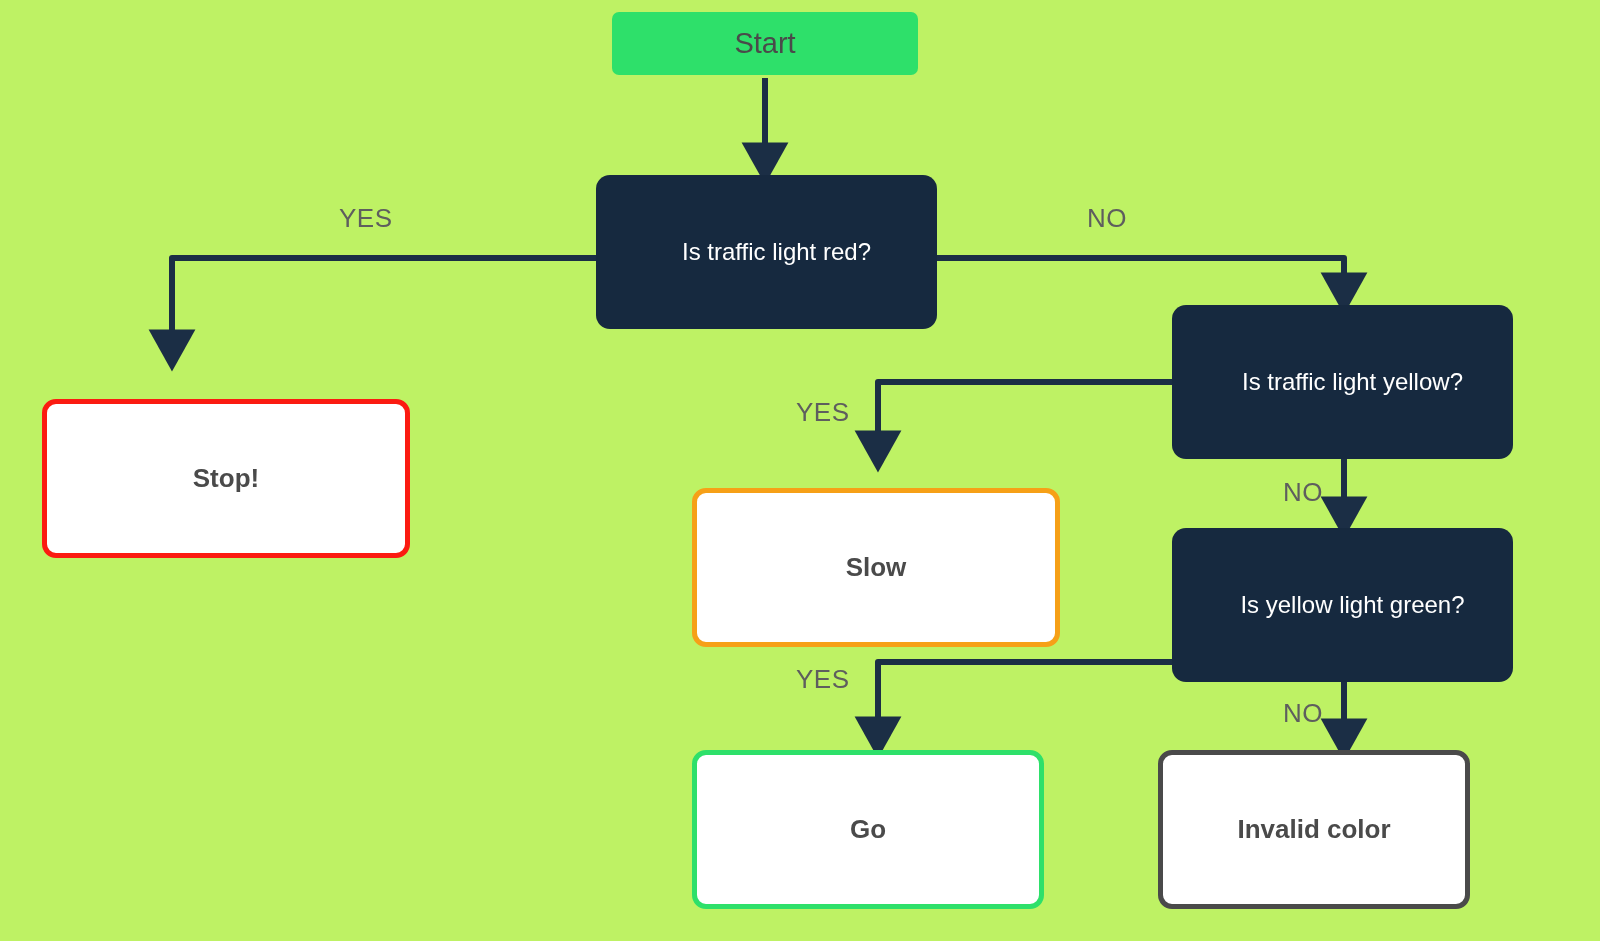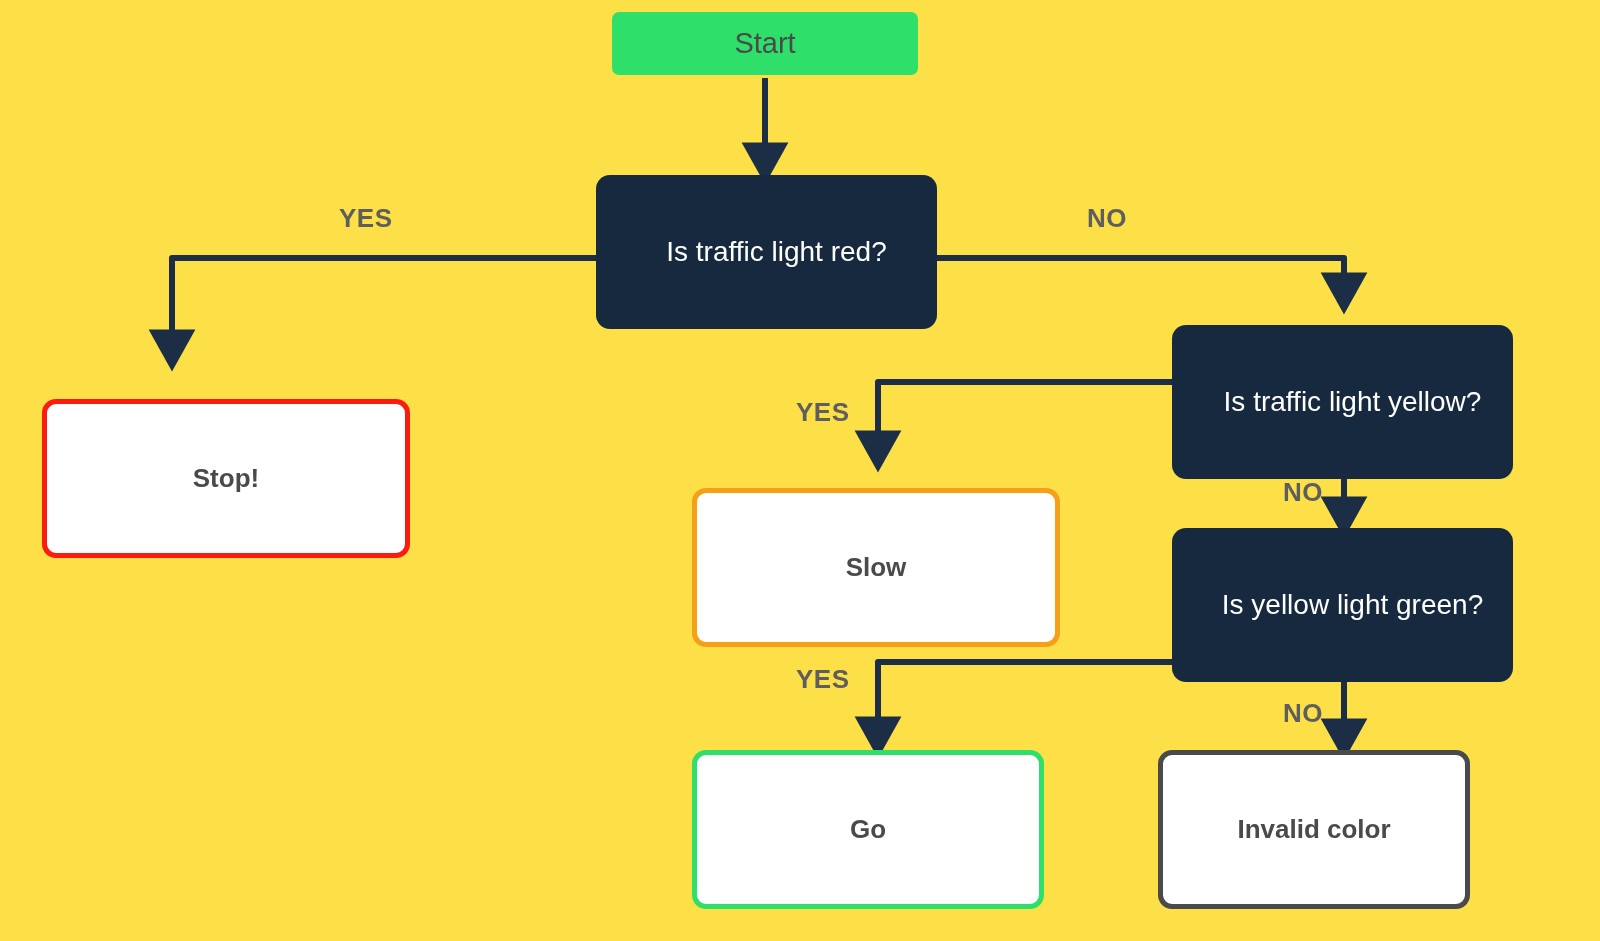"Start" #canvas { background: #fde047 -> #bef264 }
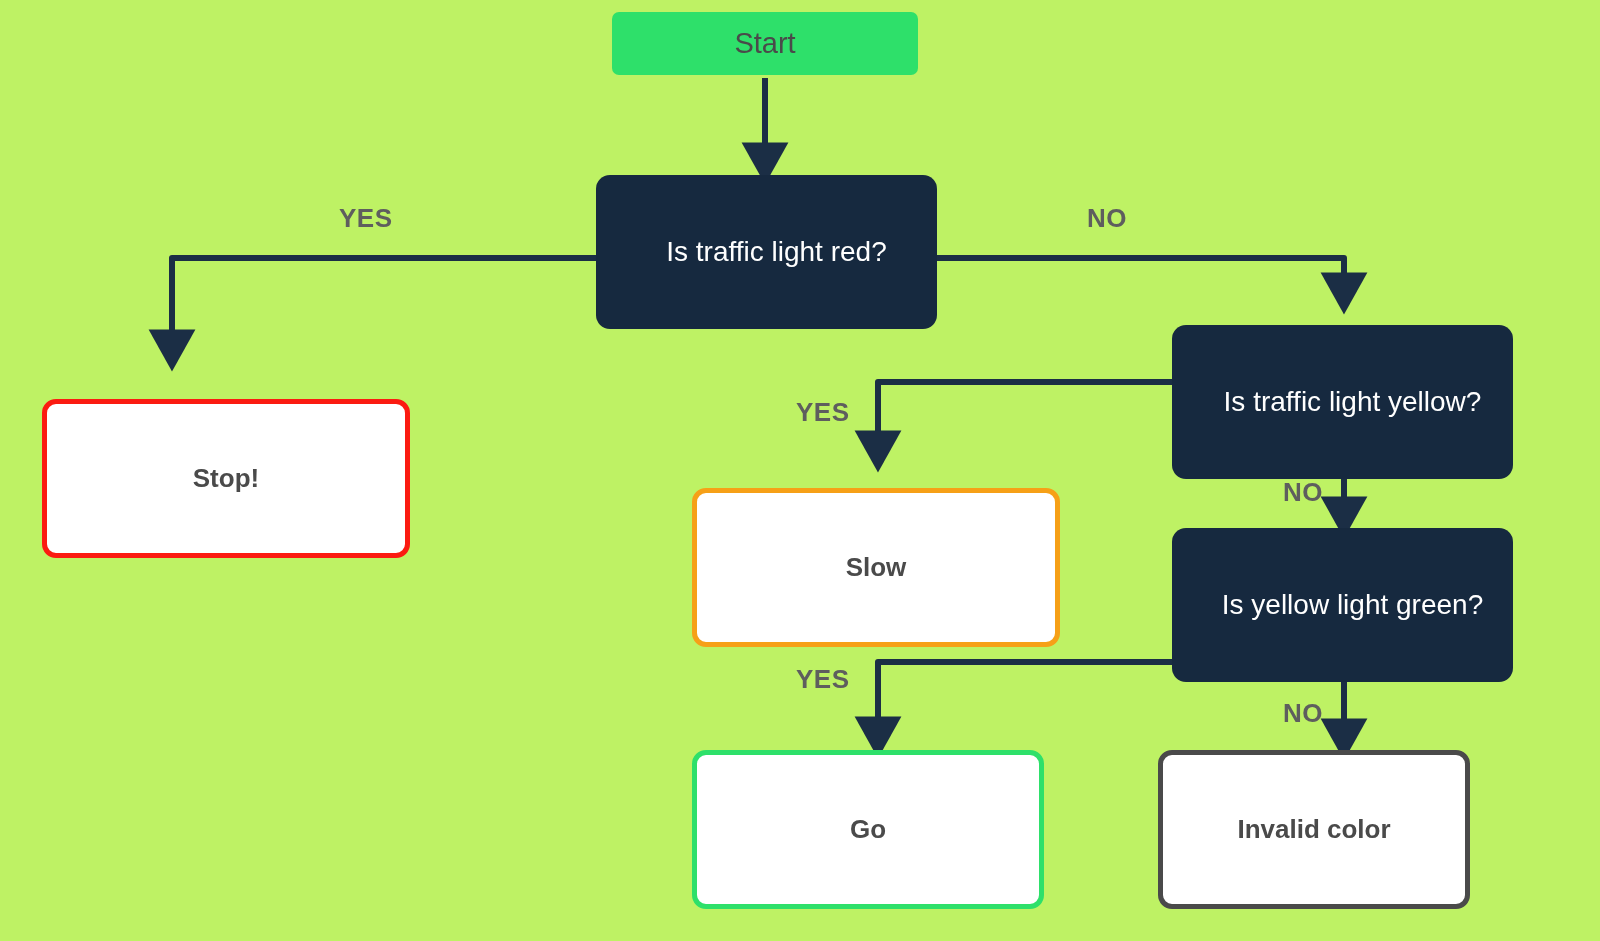"YES" .edge-label { font-weight: 700 -> 400 }
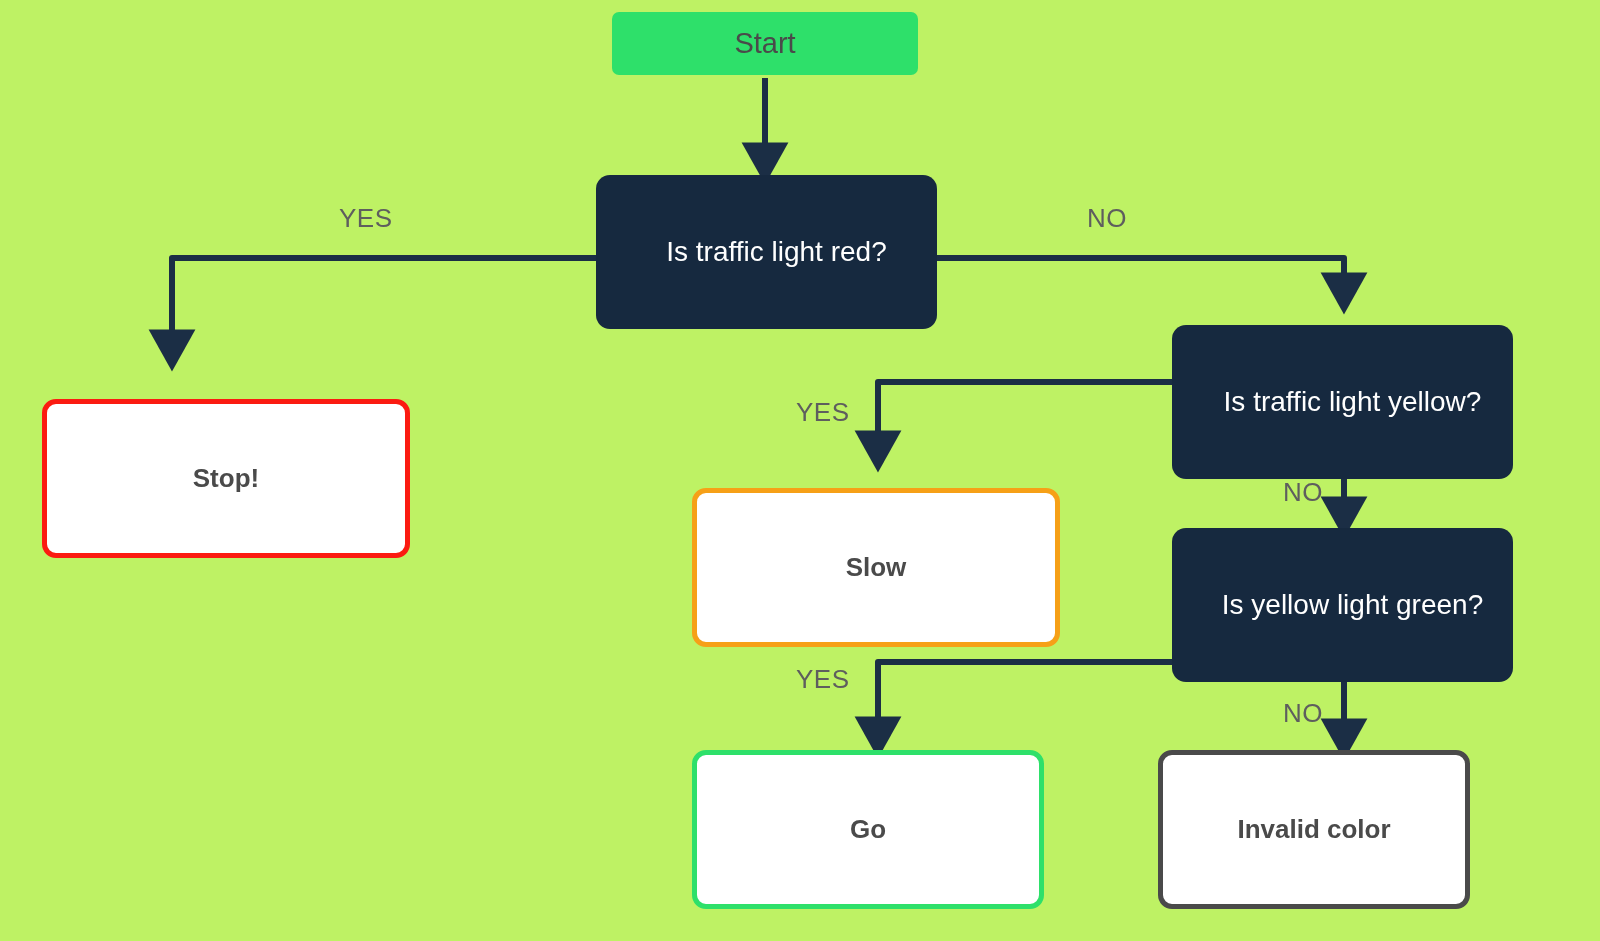"Is traffic light red?" .node-decision { font-size: 28px -> 24px }
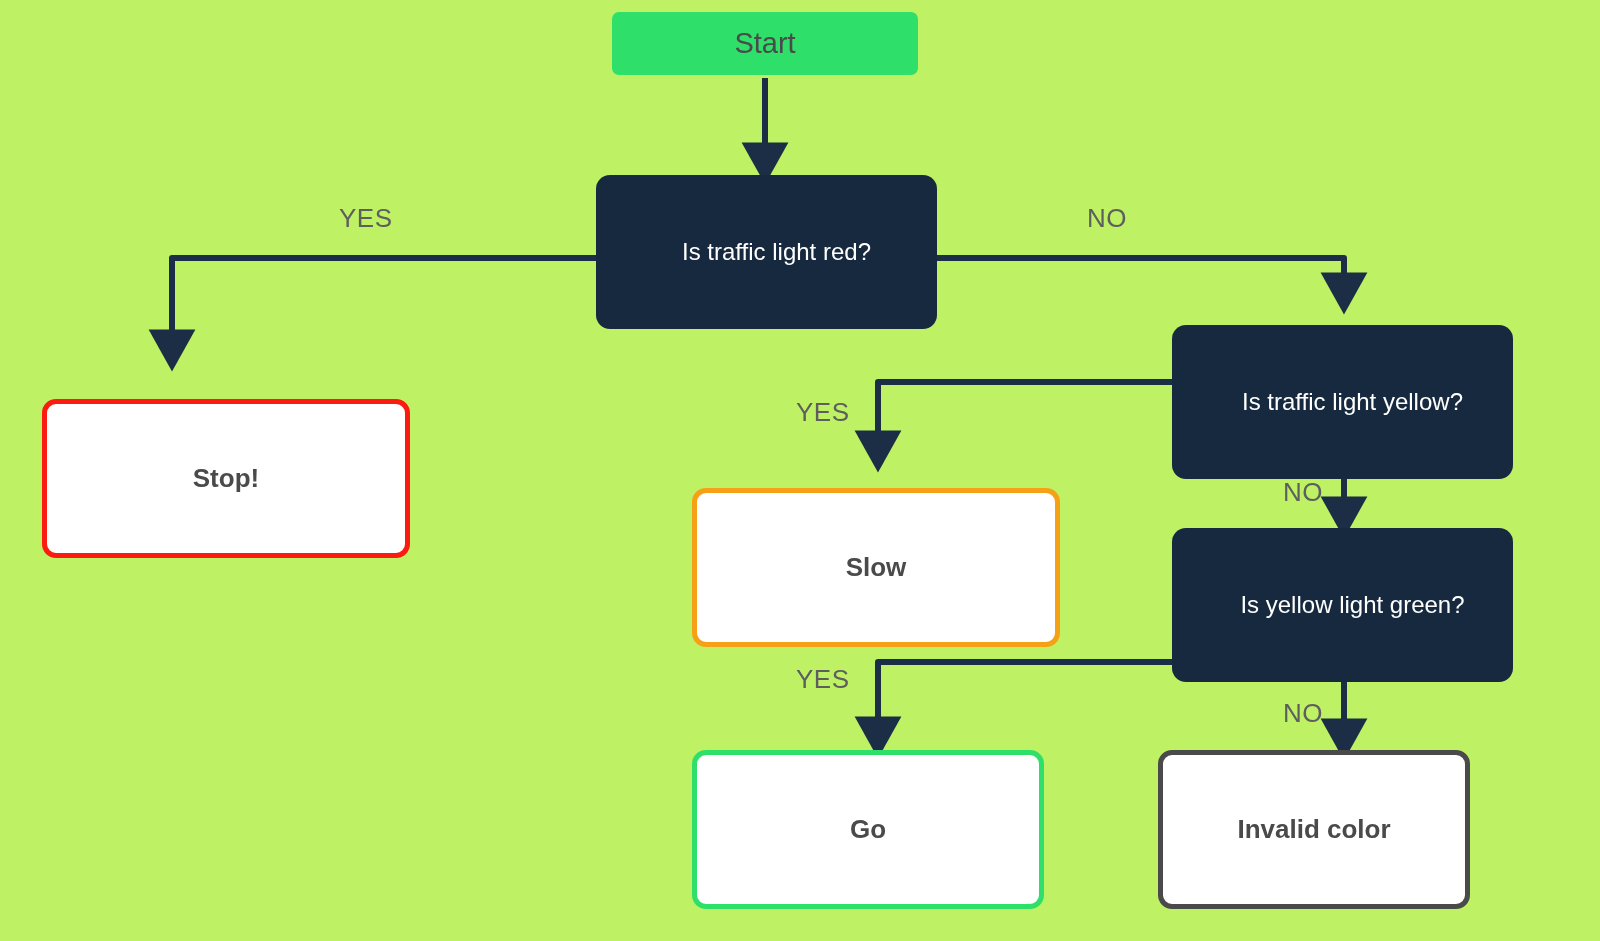"Is traffic light yellow?" div.node { margin-top: 20px -> none }
